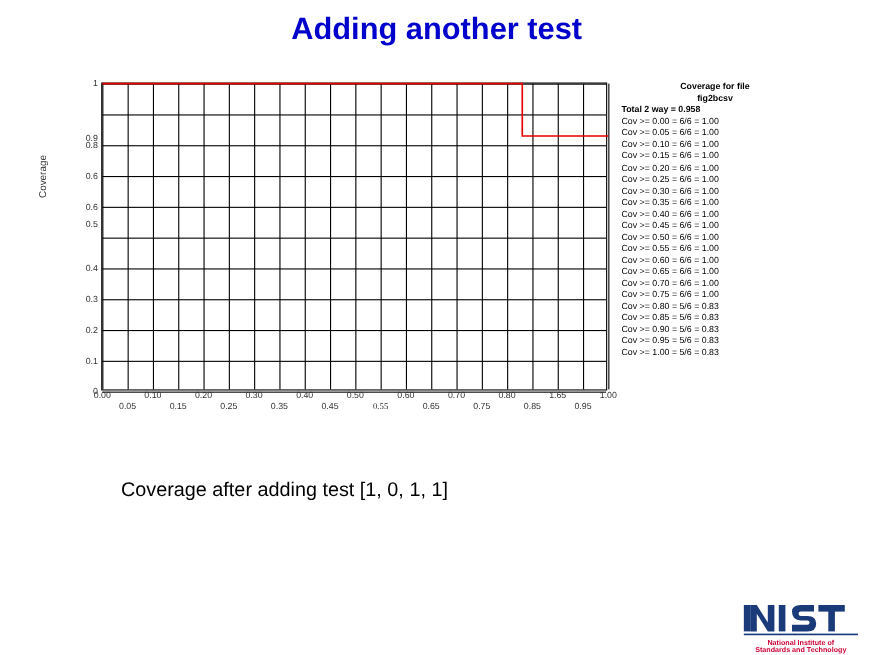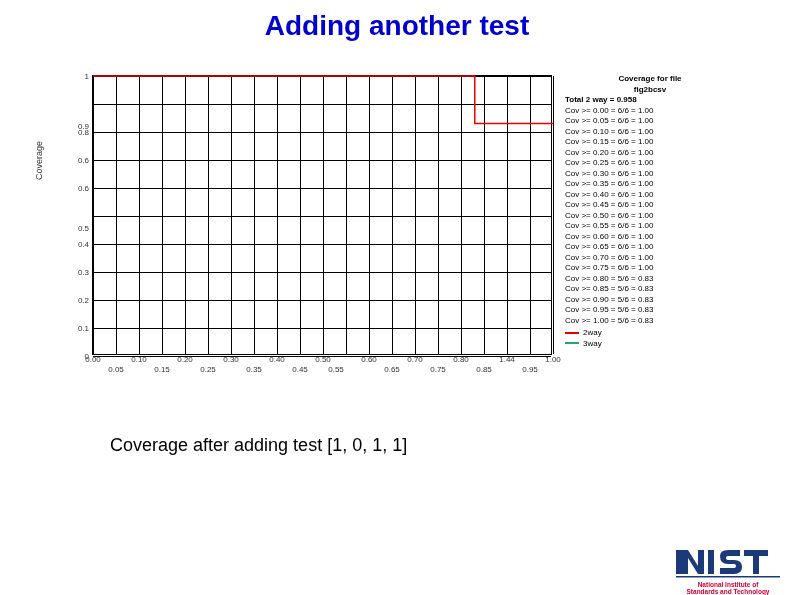"0.5" div.ytick { top: 152px -> 128px }
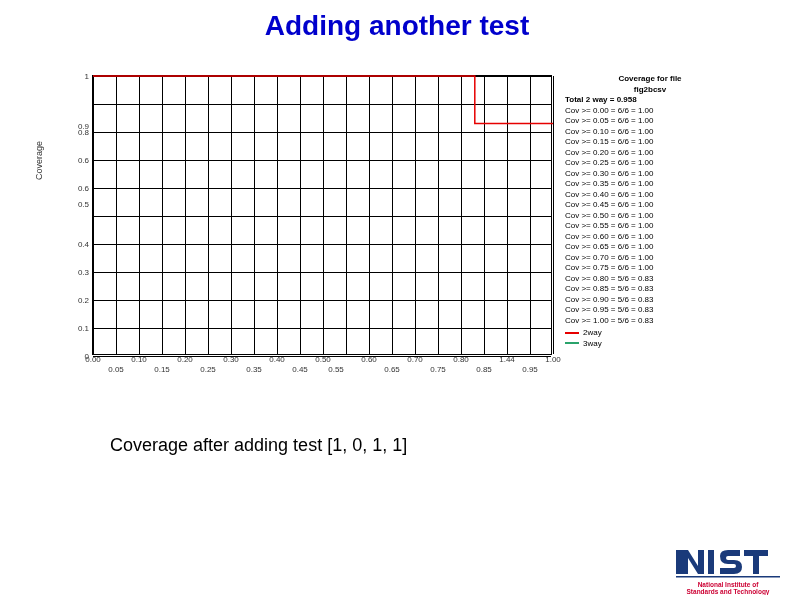"2way" div.legend { html: <div> <div><span></span><span>2way</span></div> <div><span></span><span>3way</span></div> </div> -> none }
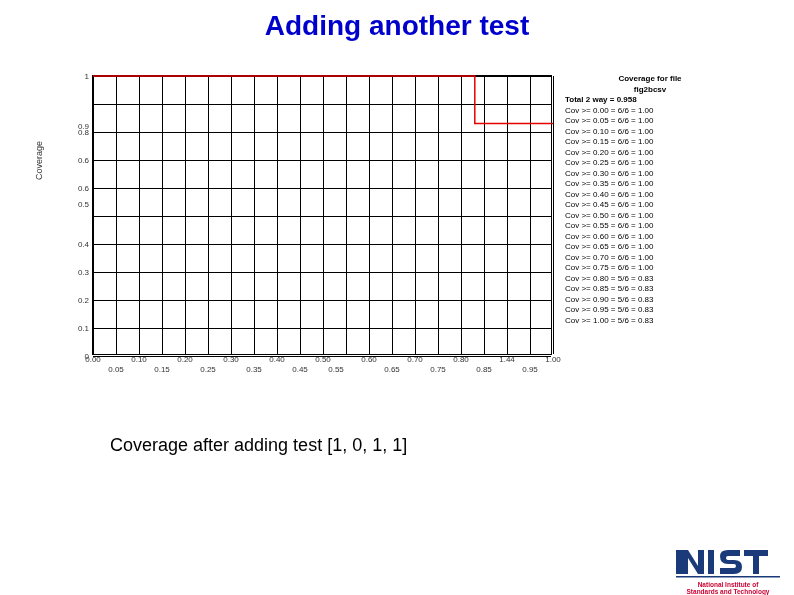"1.44" div.xtick { text: 1.44 -> 1.65 }
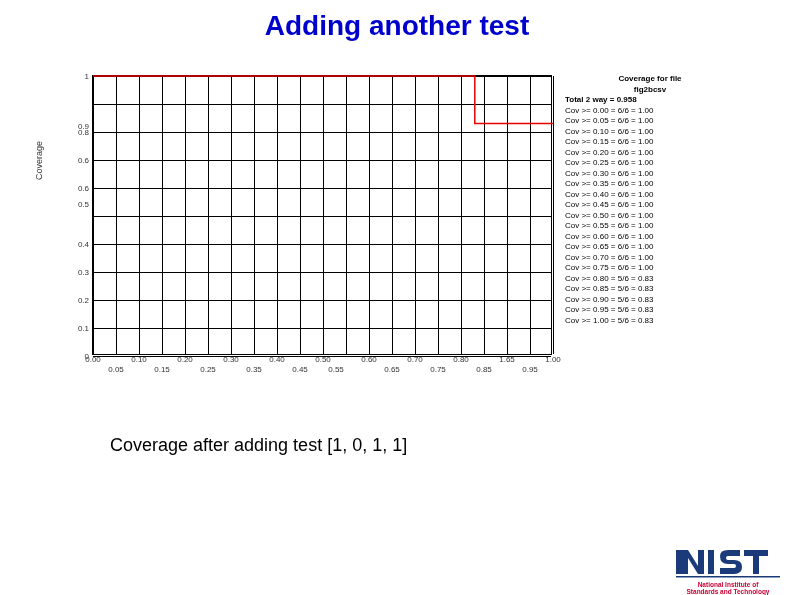"0.55" div.xtick { font-family: none -> Liberation Serif, serif; left: 243px -> 253px }
